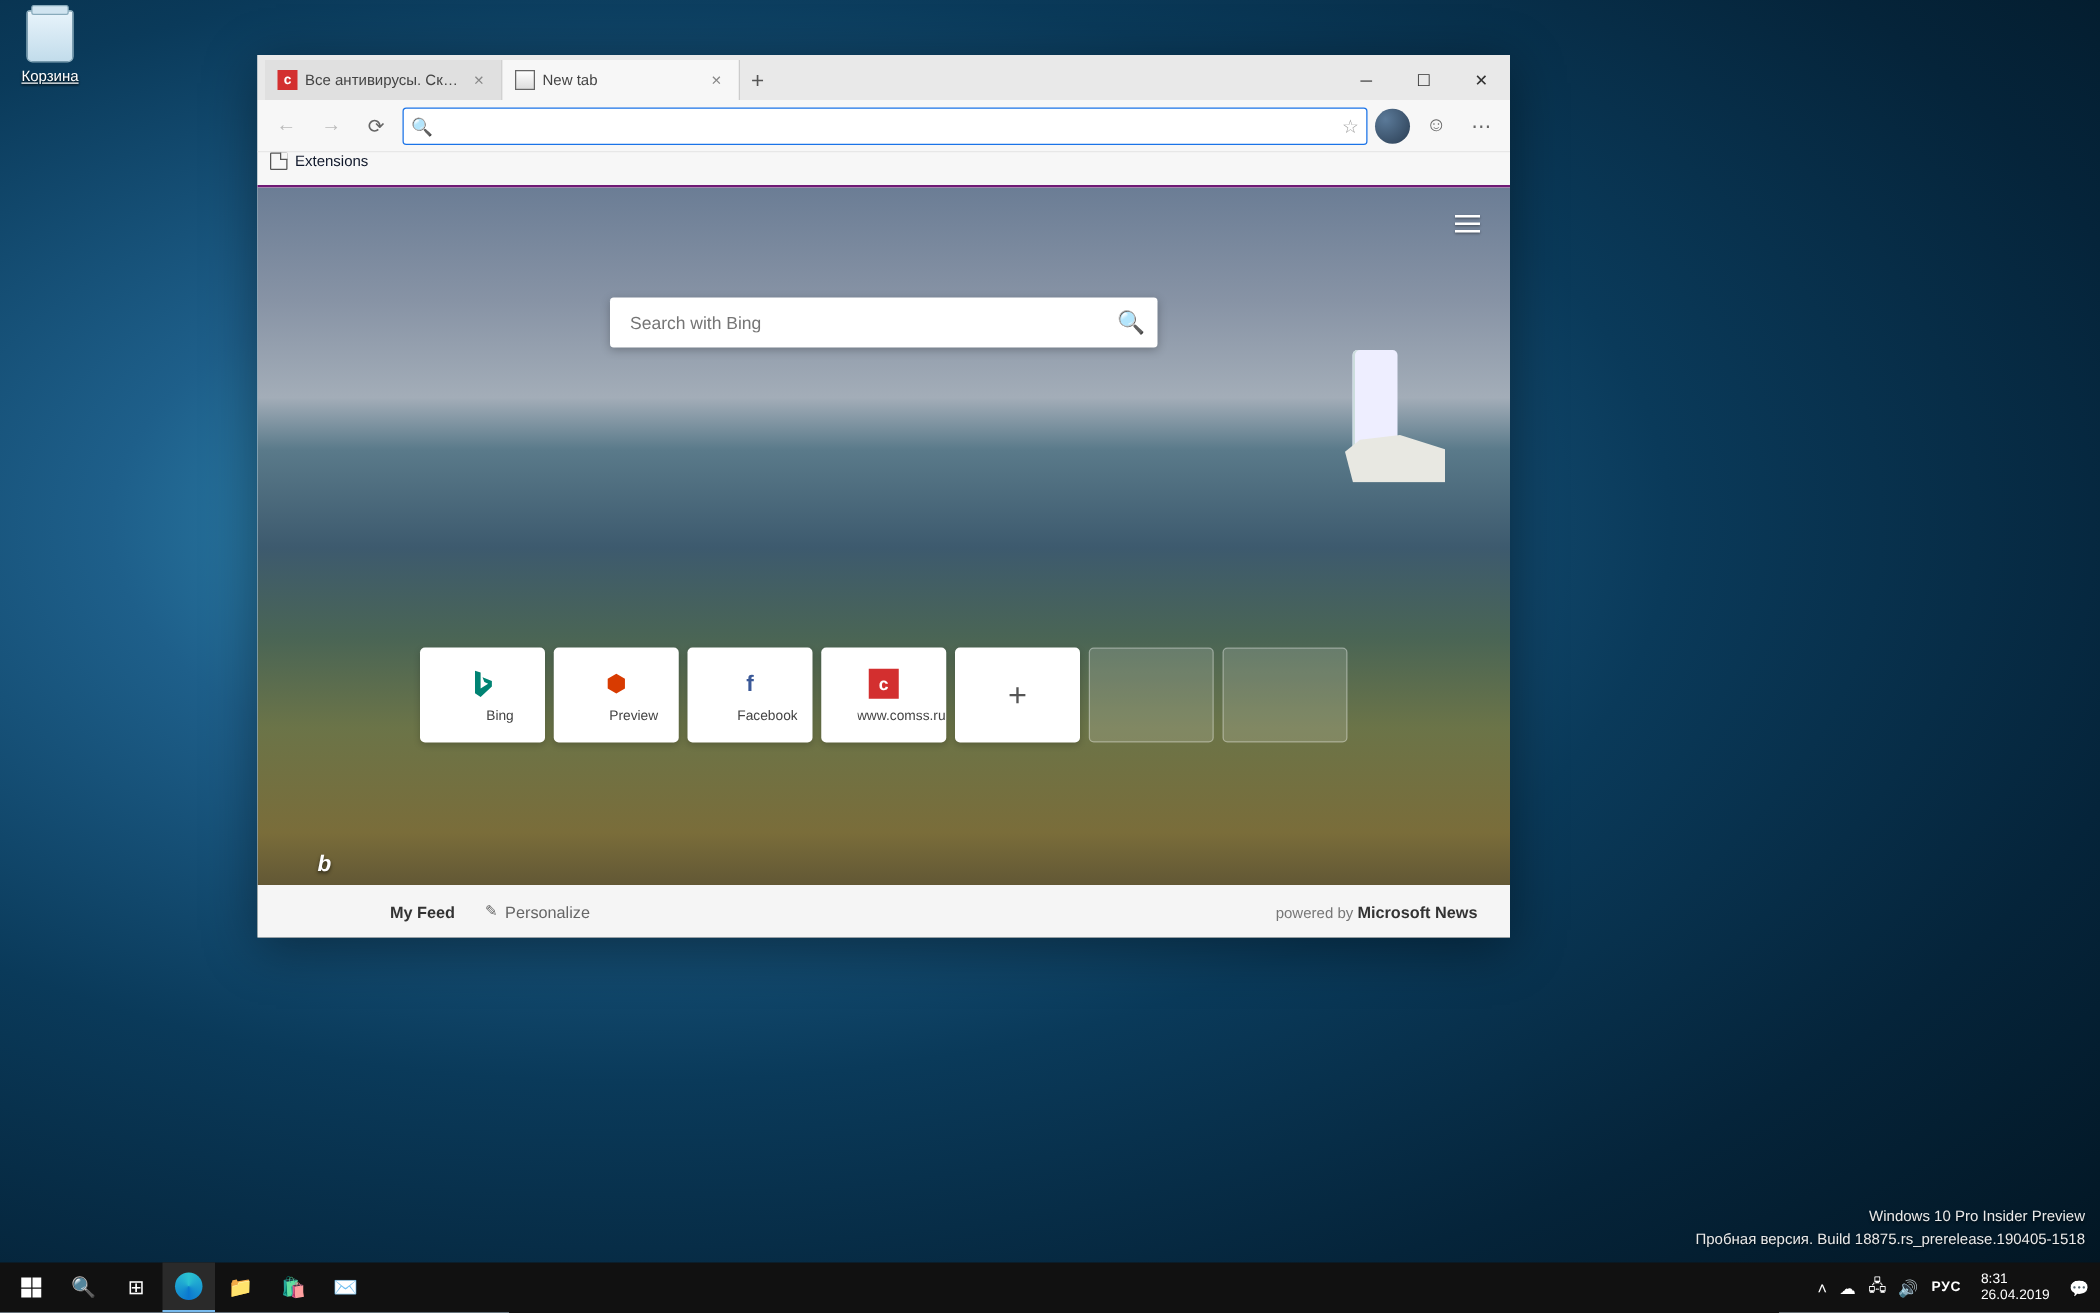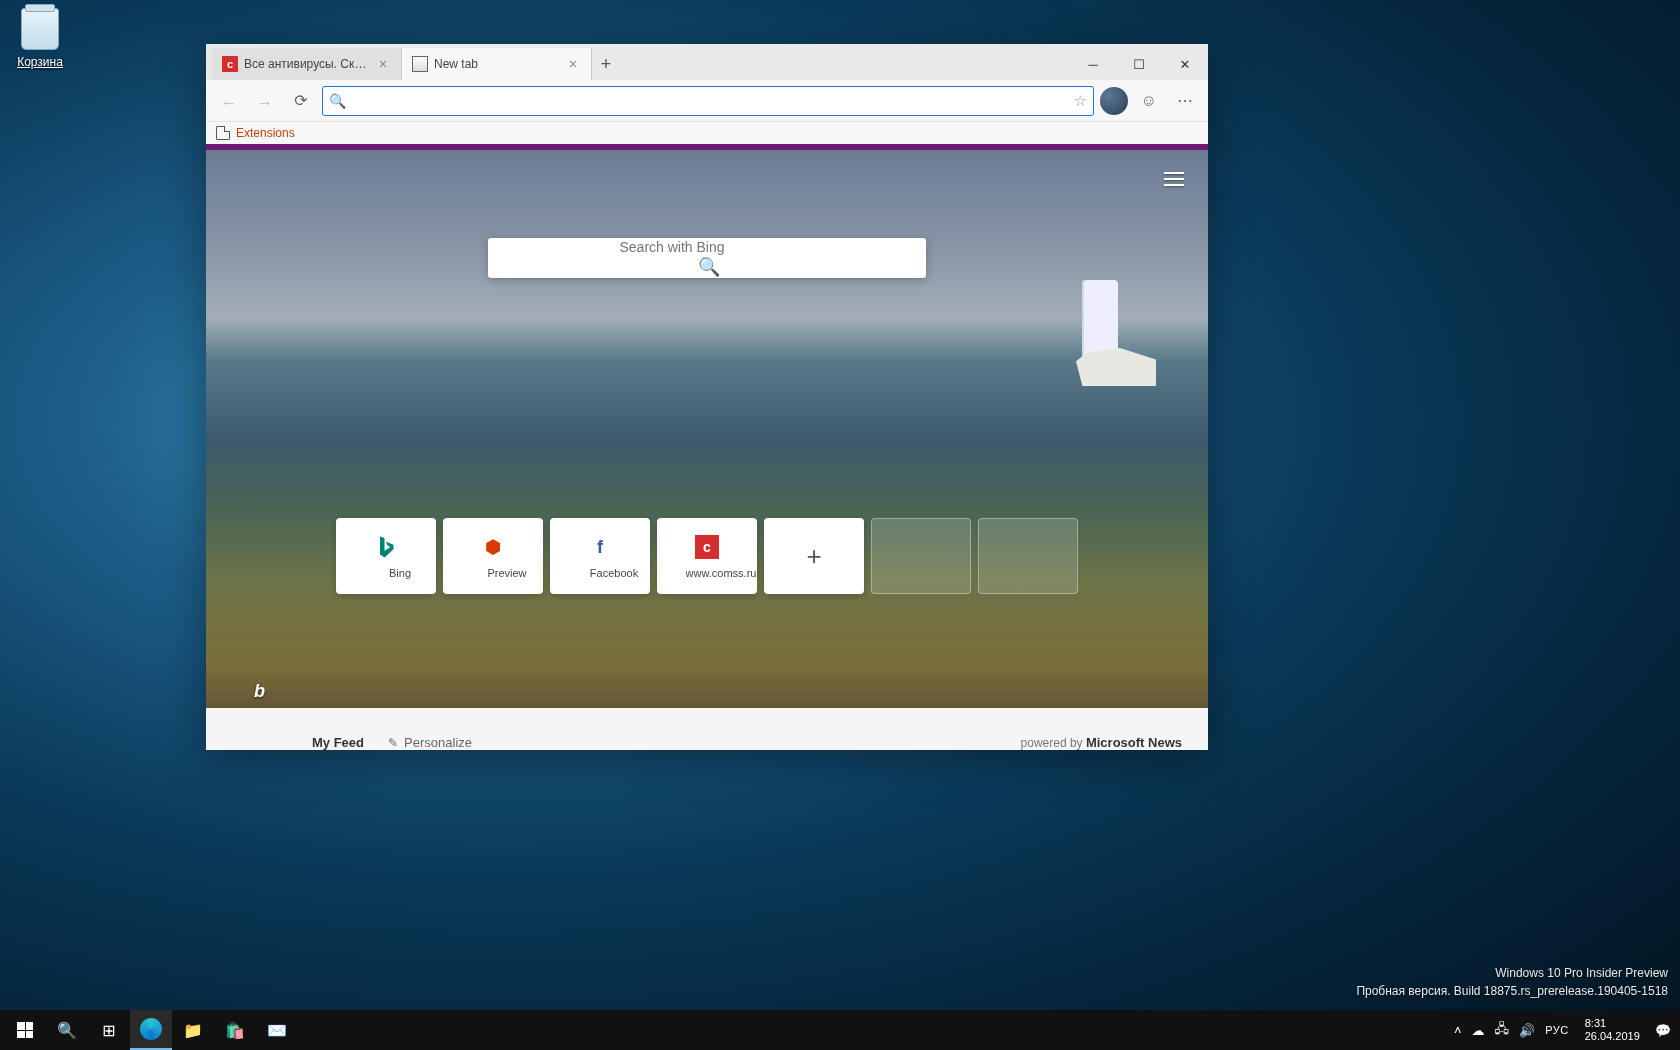"Extensions" .favorites-bar { align-items: center -> none; border-bottom: 6px solid #701a75 -> 2px solid #701a75; color: #c2410c -> #0f172a }
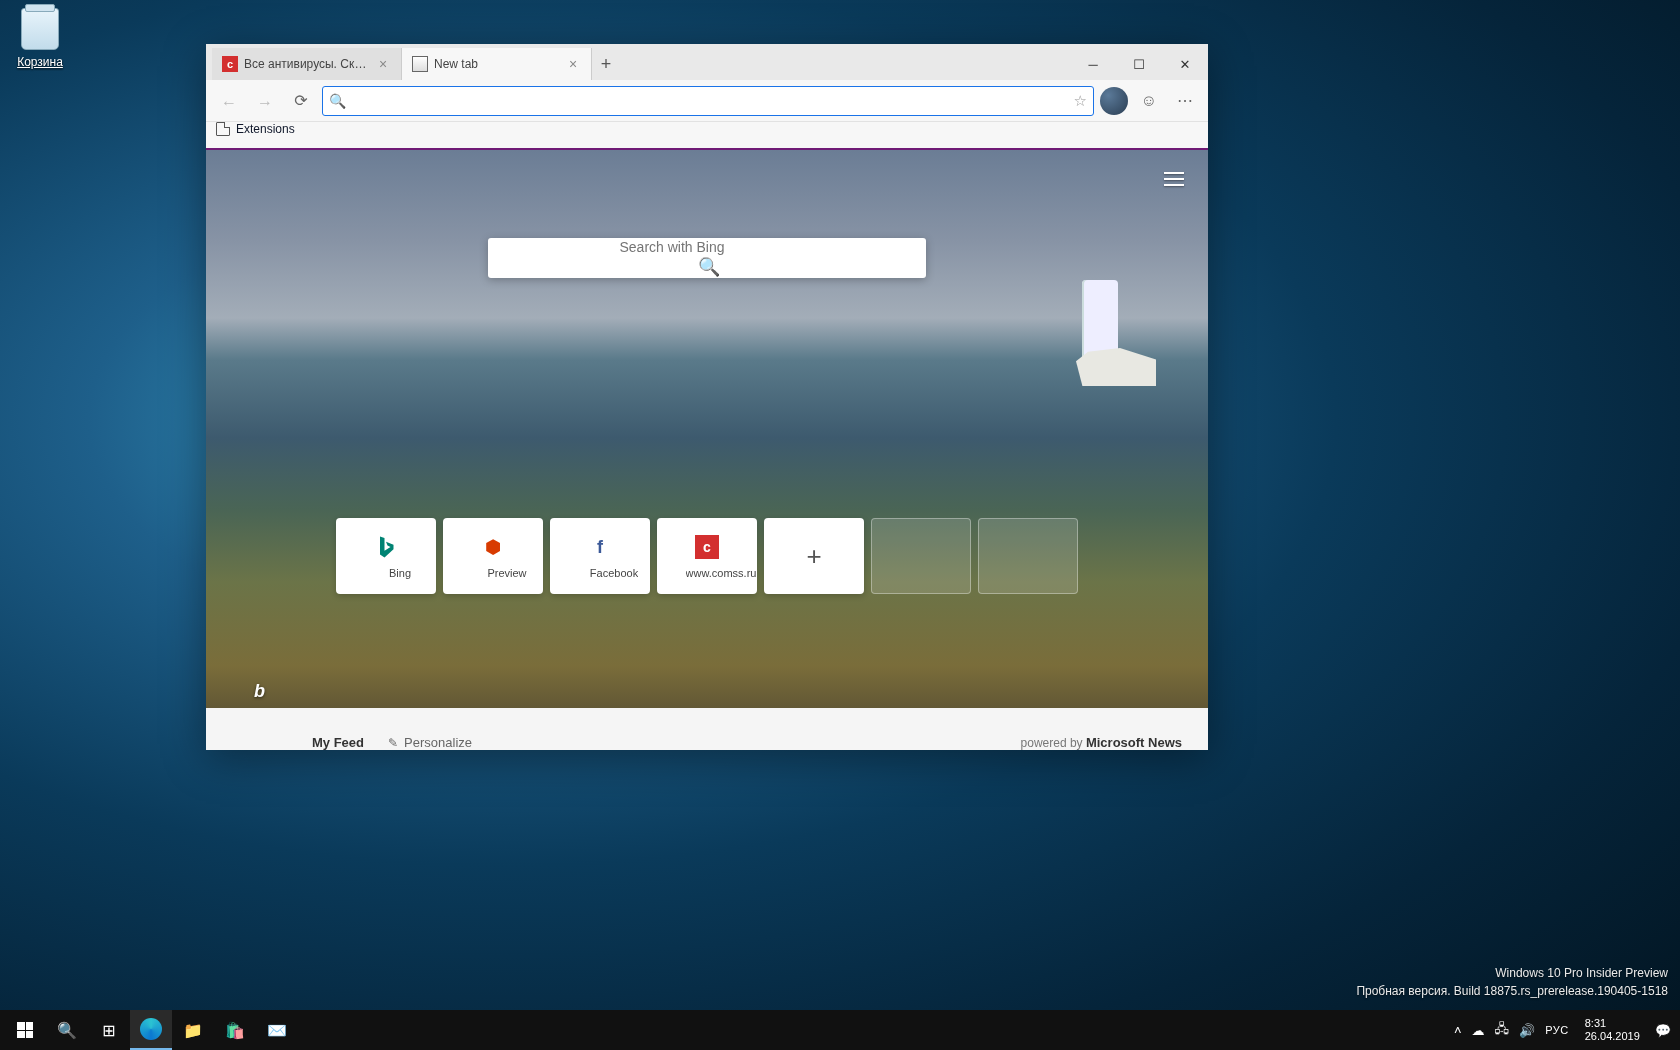"Search with Bing" .bing-search { flex-direction: column -> none }
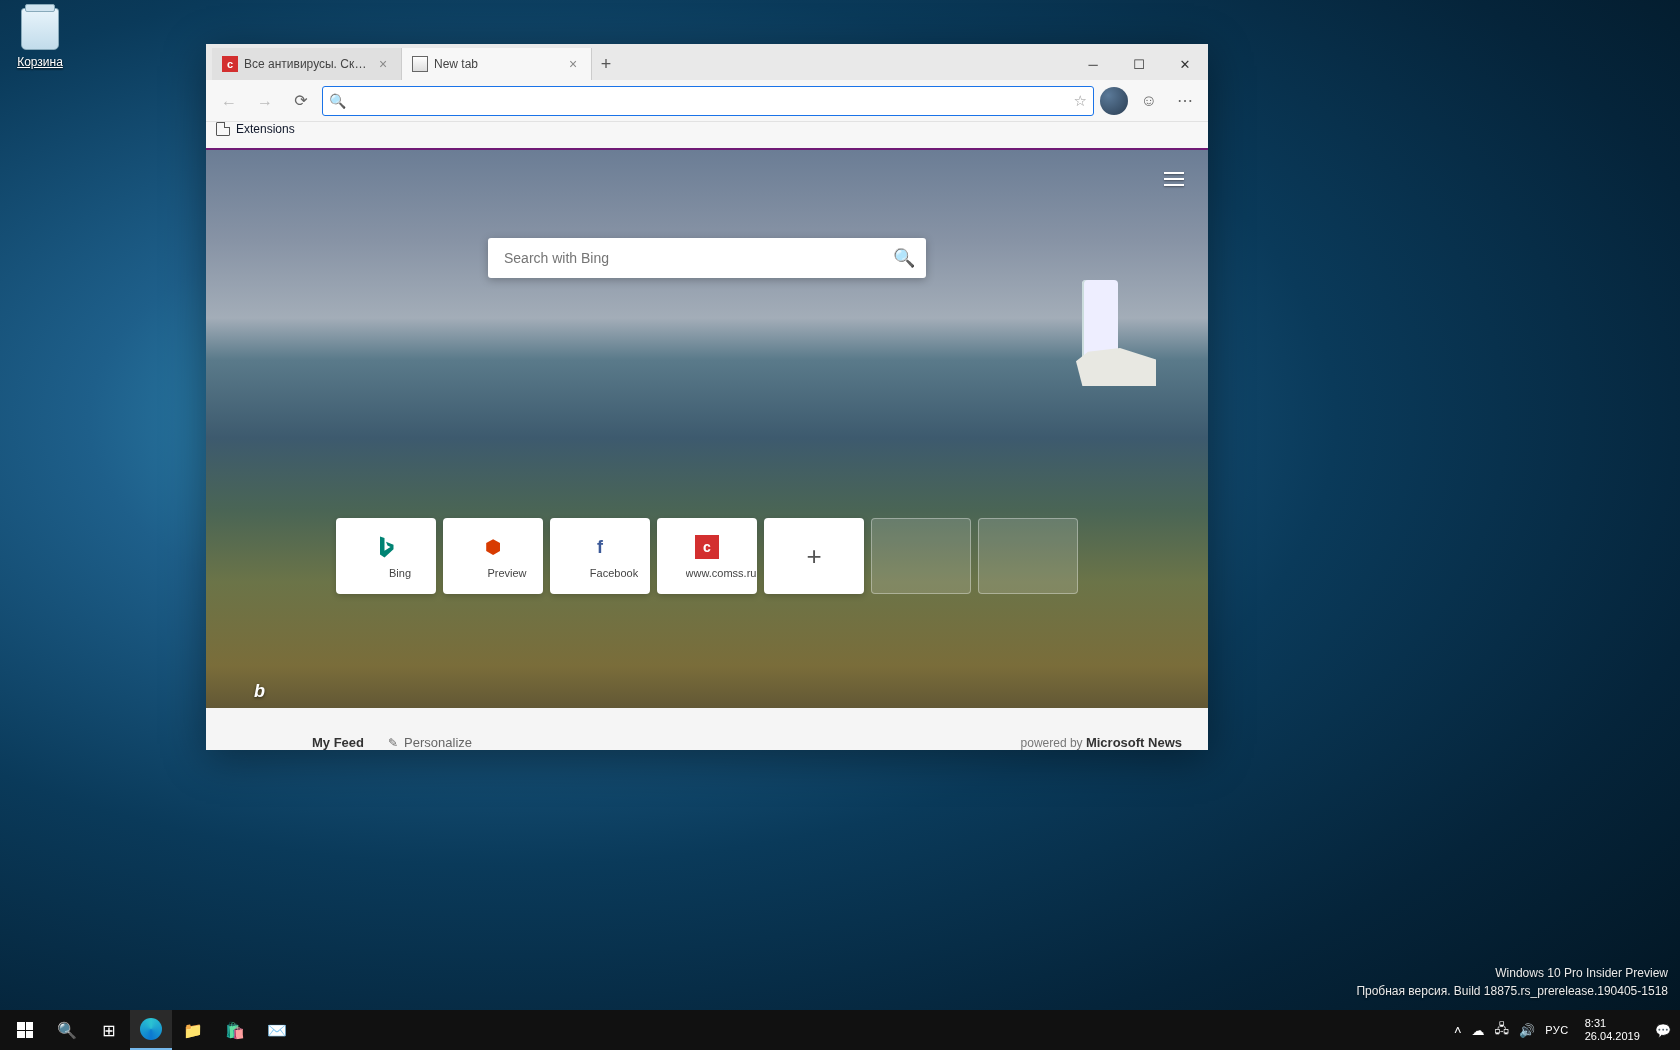"My Feed" .bottom-bar { align-items: flex-end -> center }
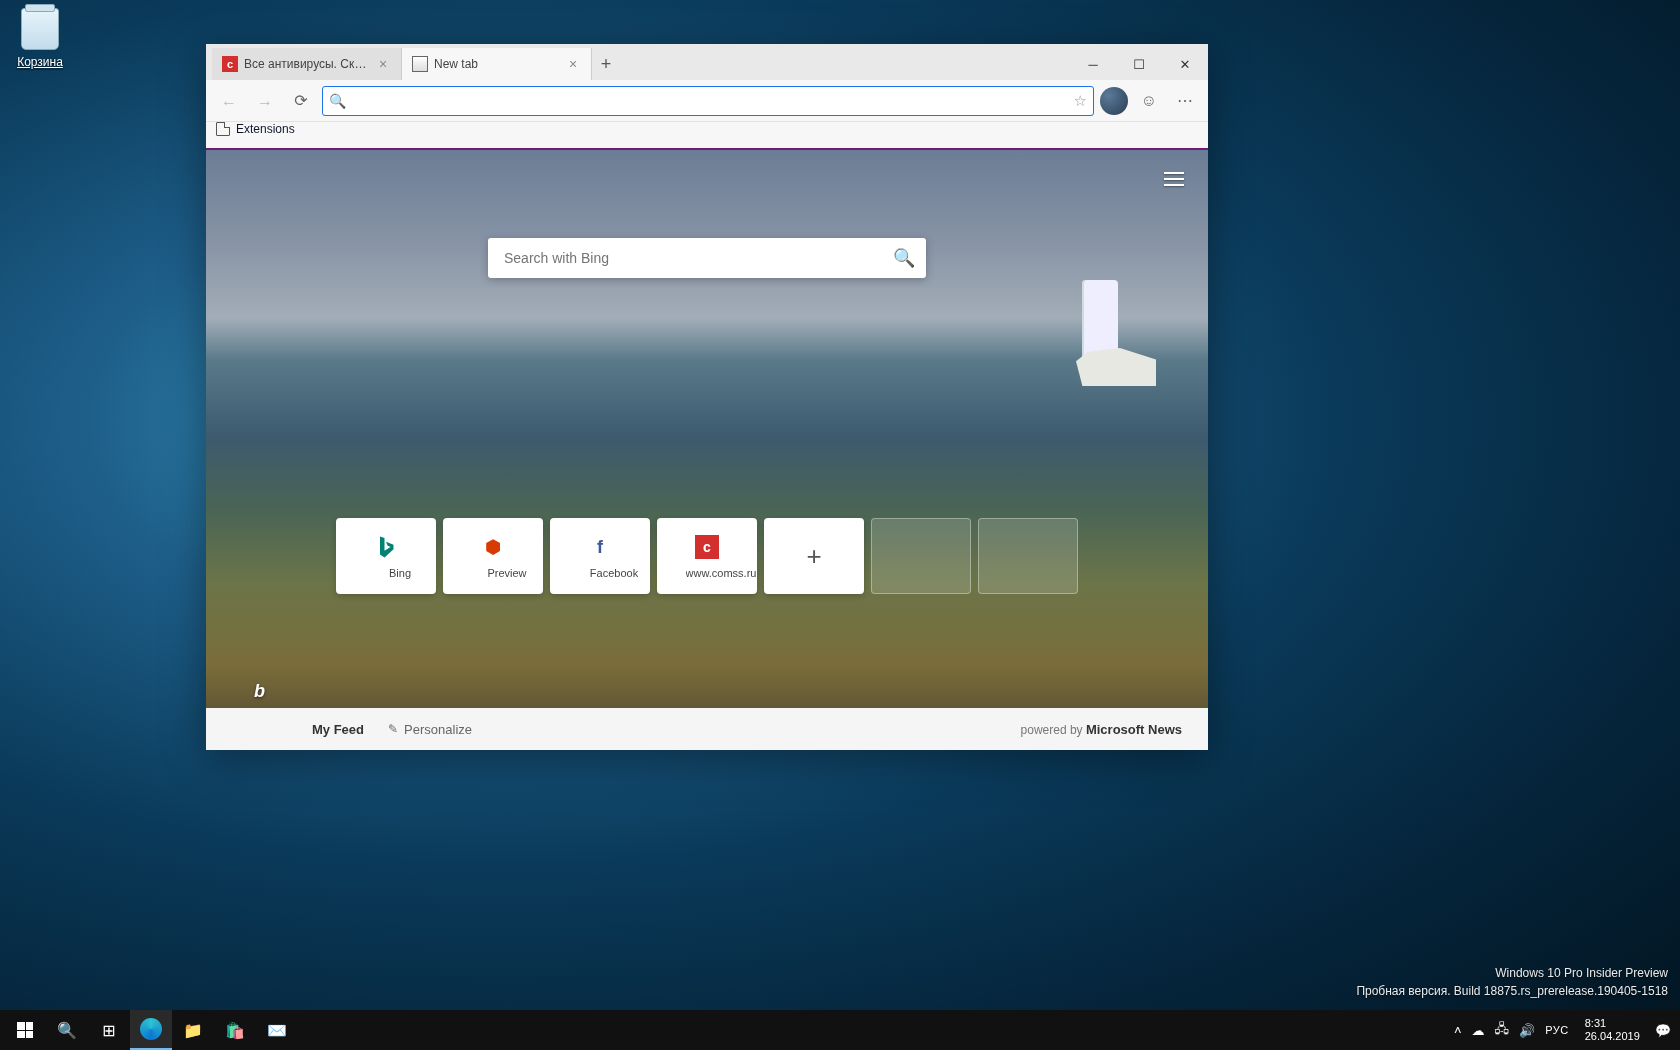"РУС" .tray .lang { font-weight: none -> bold }
